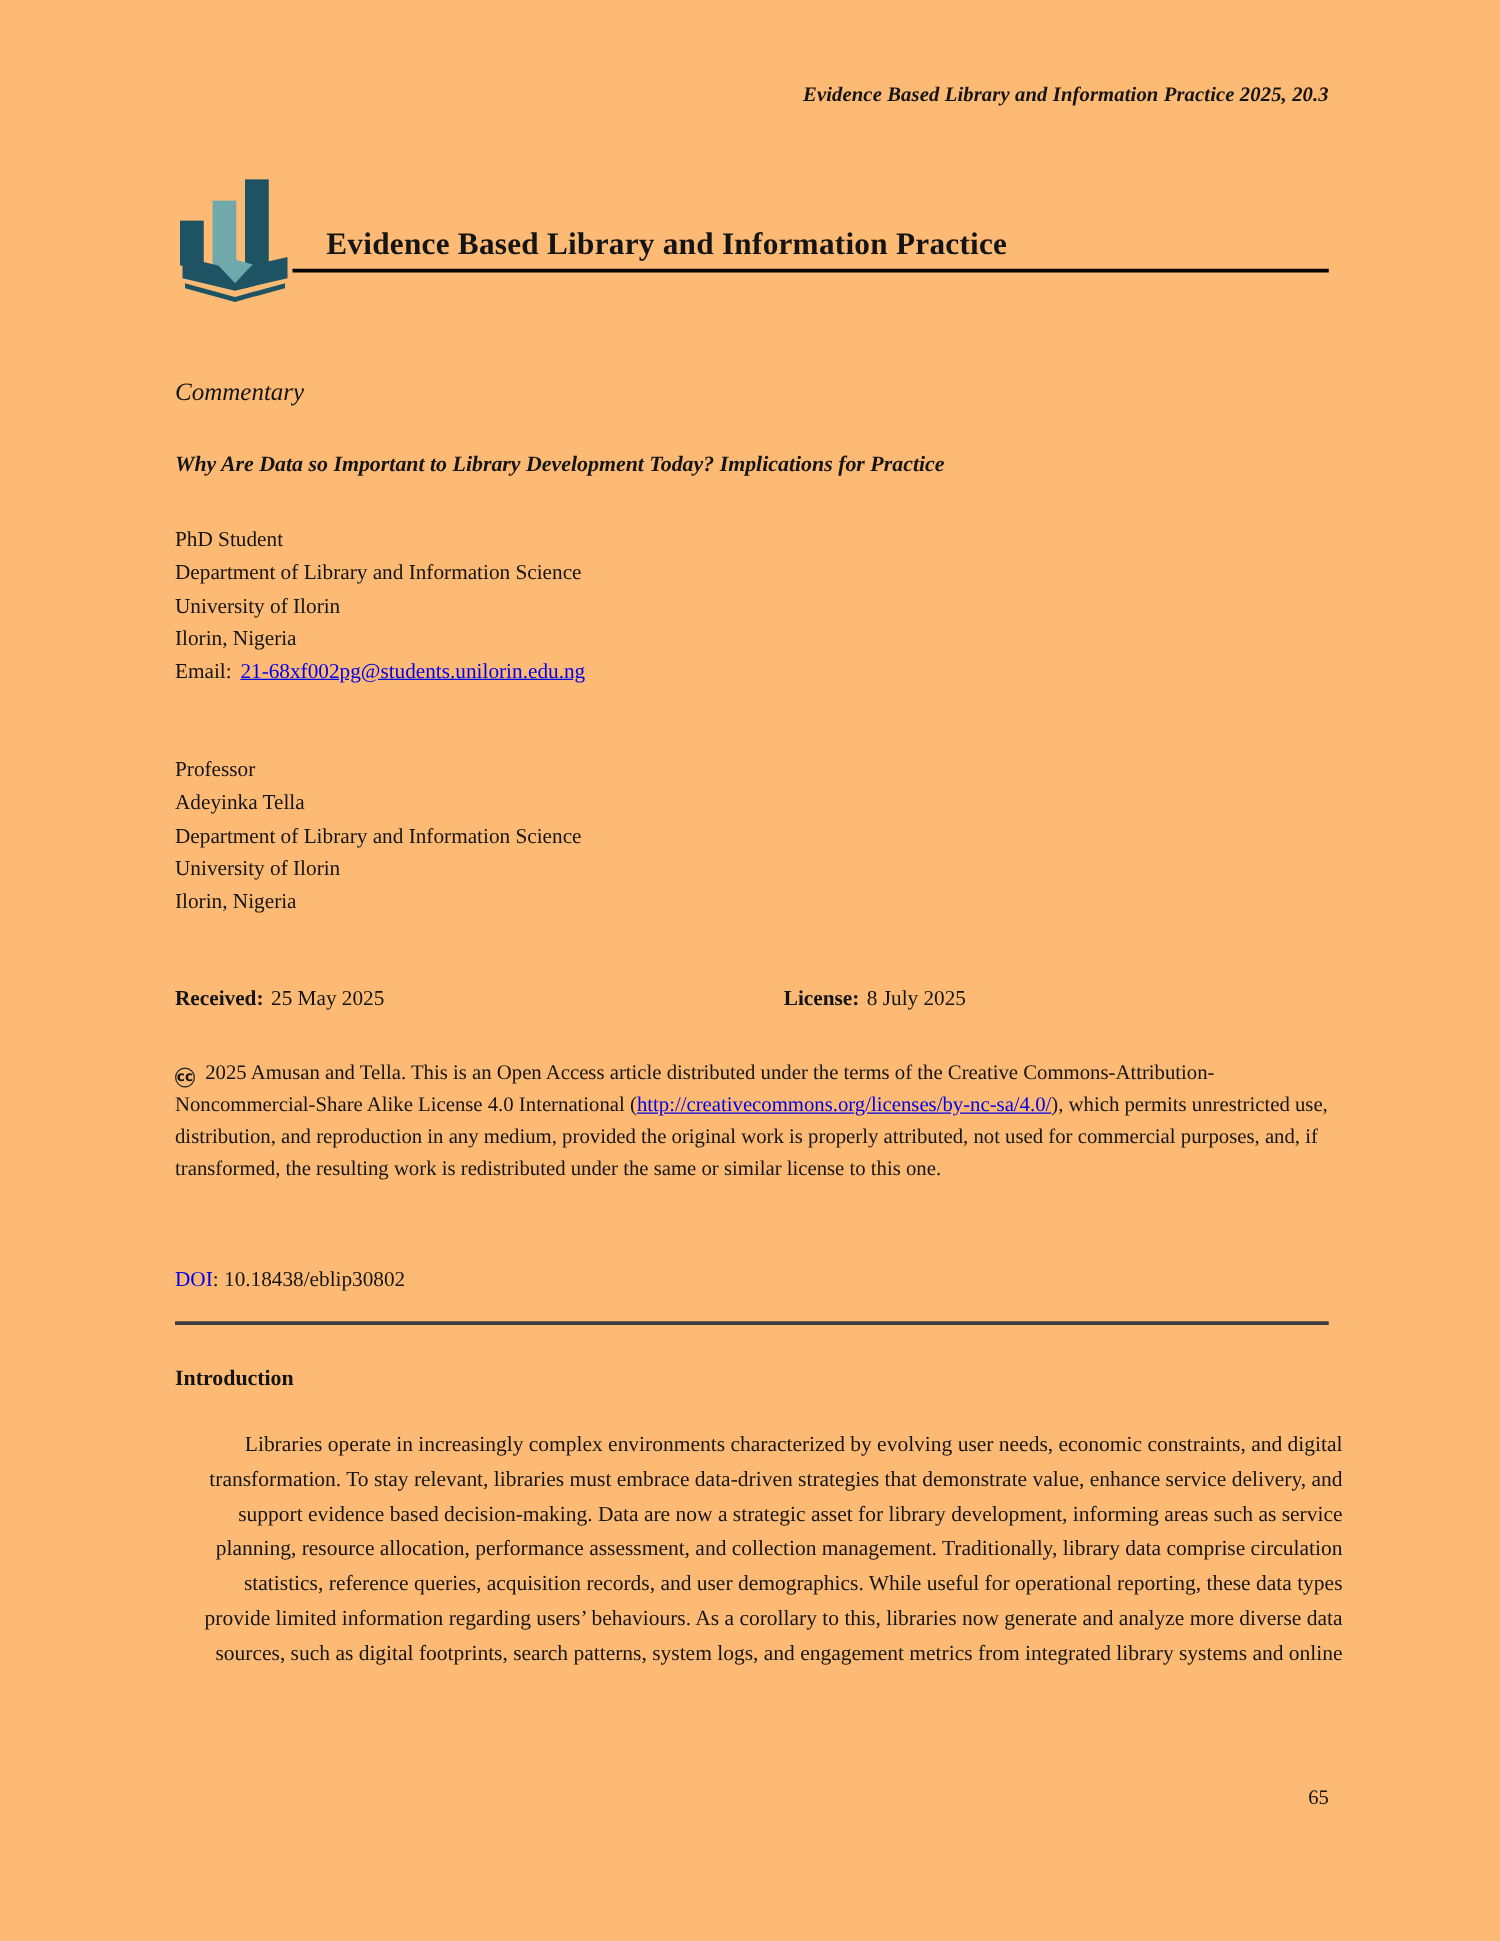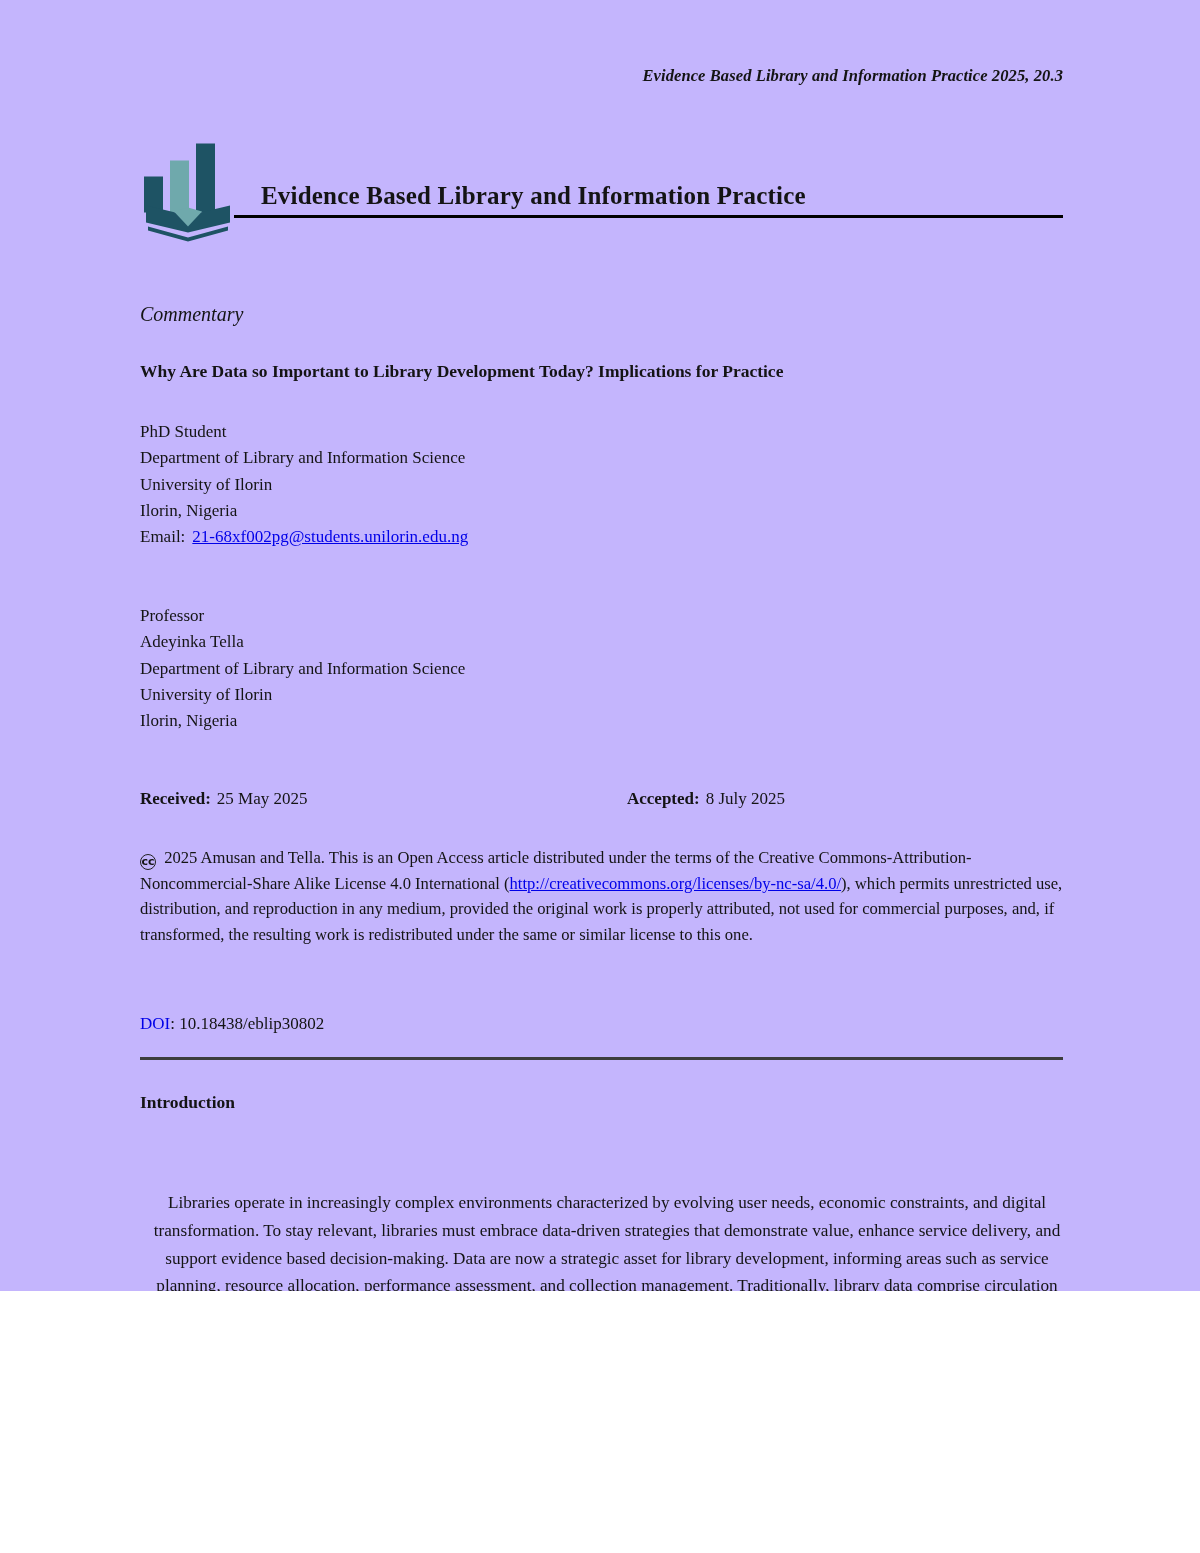"Evidence Based Library and Information" .page { background: #c4b5fd -> #fdba74; height: 1291px -> 1553px }
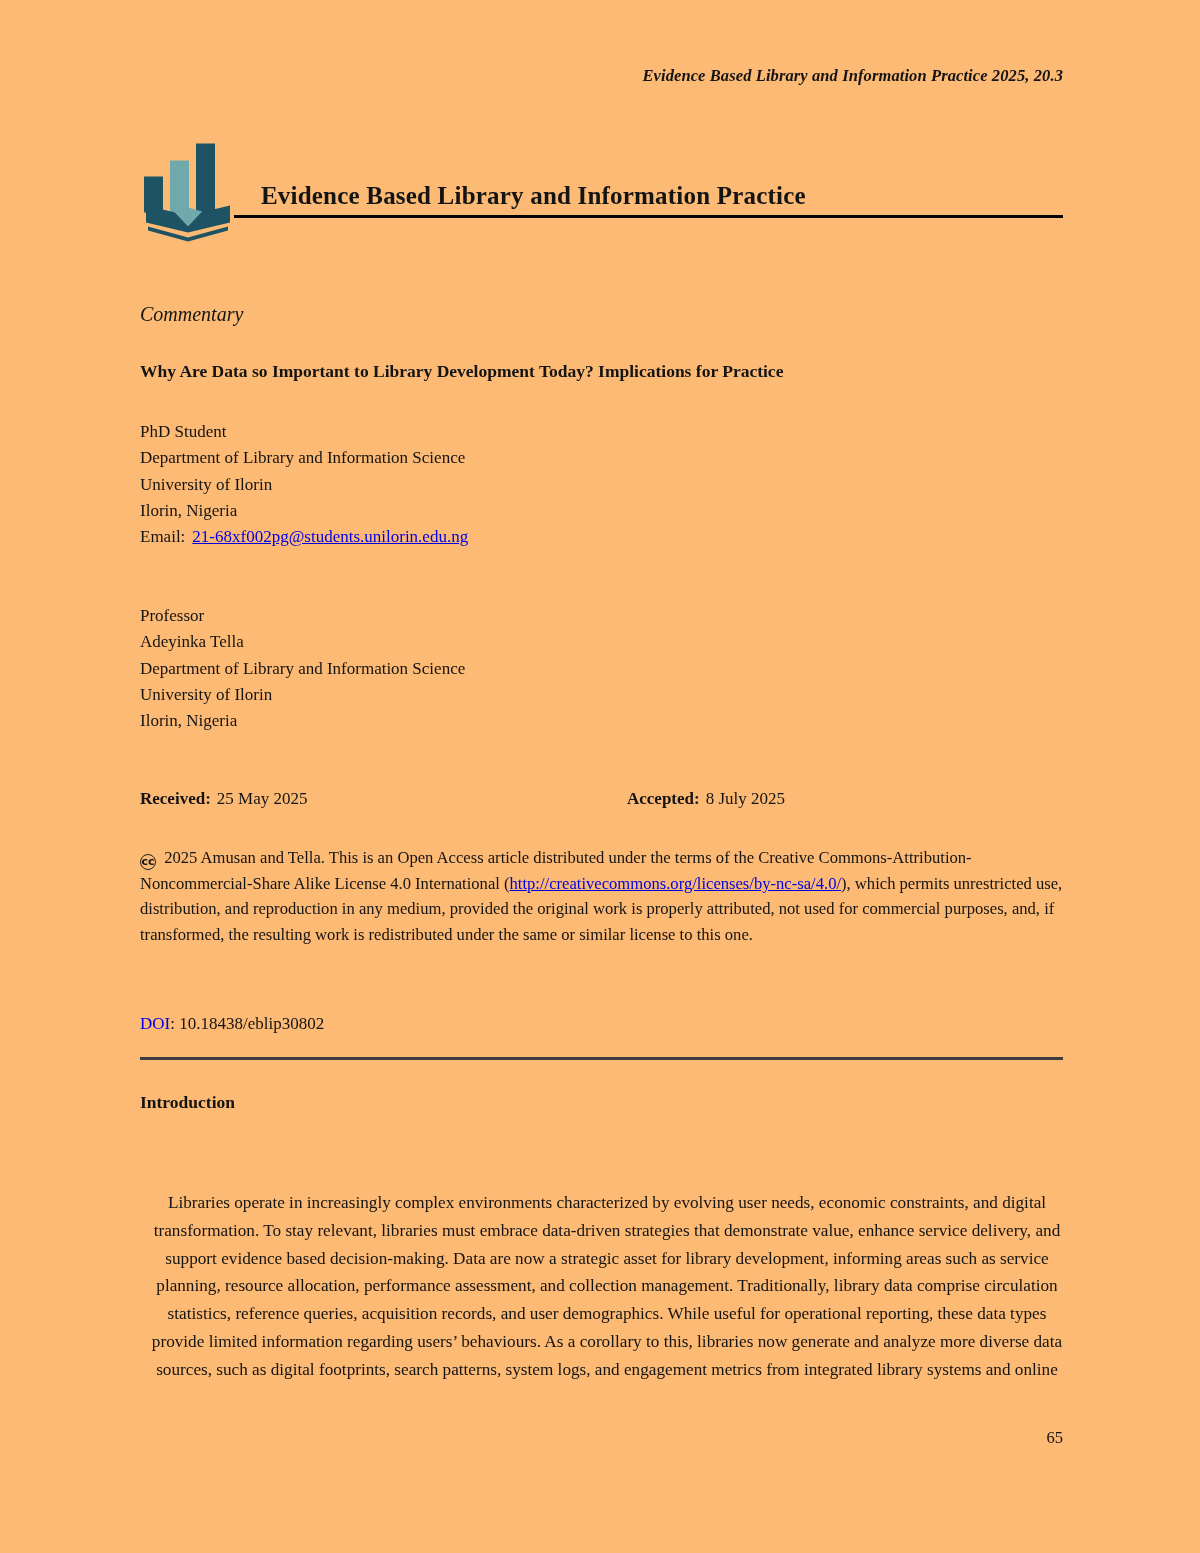"Why Are Data so Important" .article-title { font-style: none -> italic }
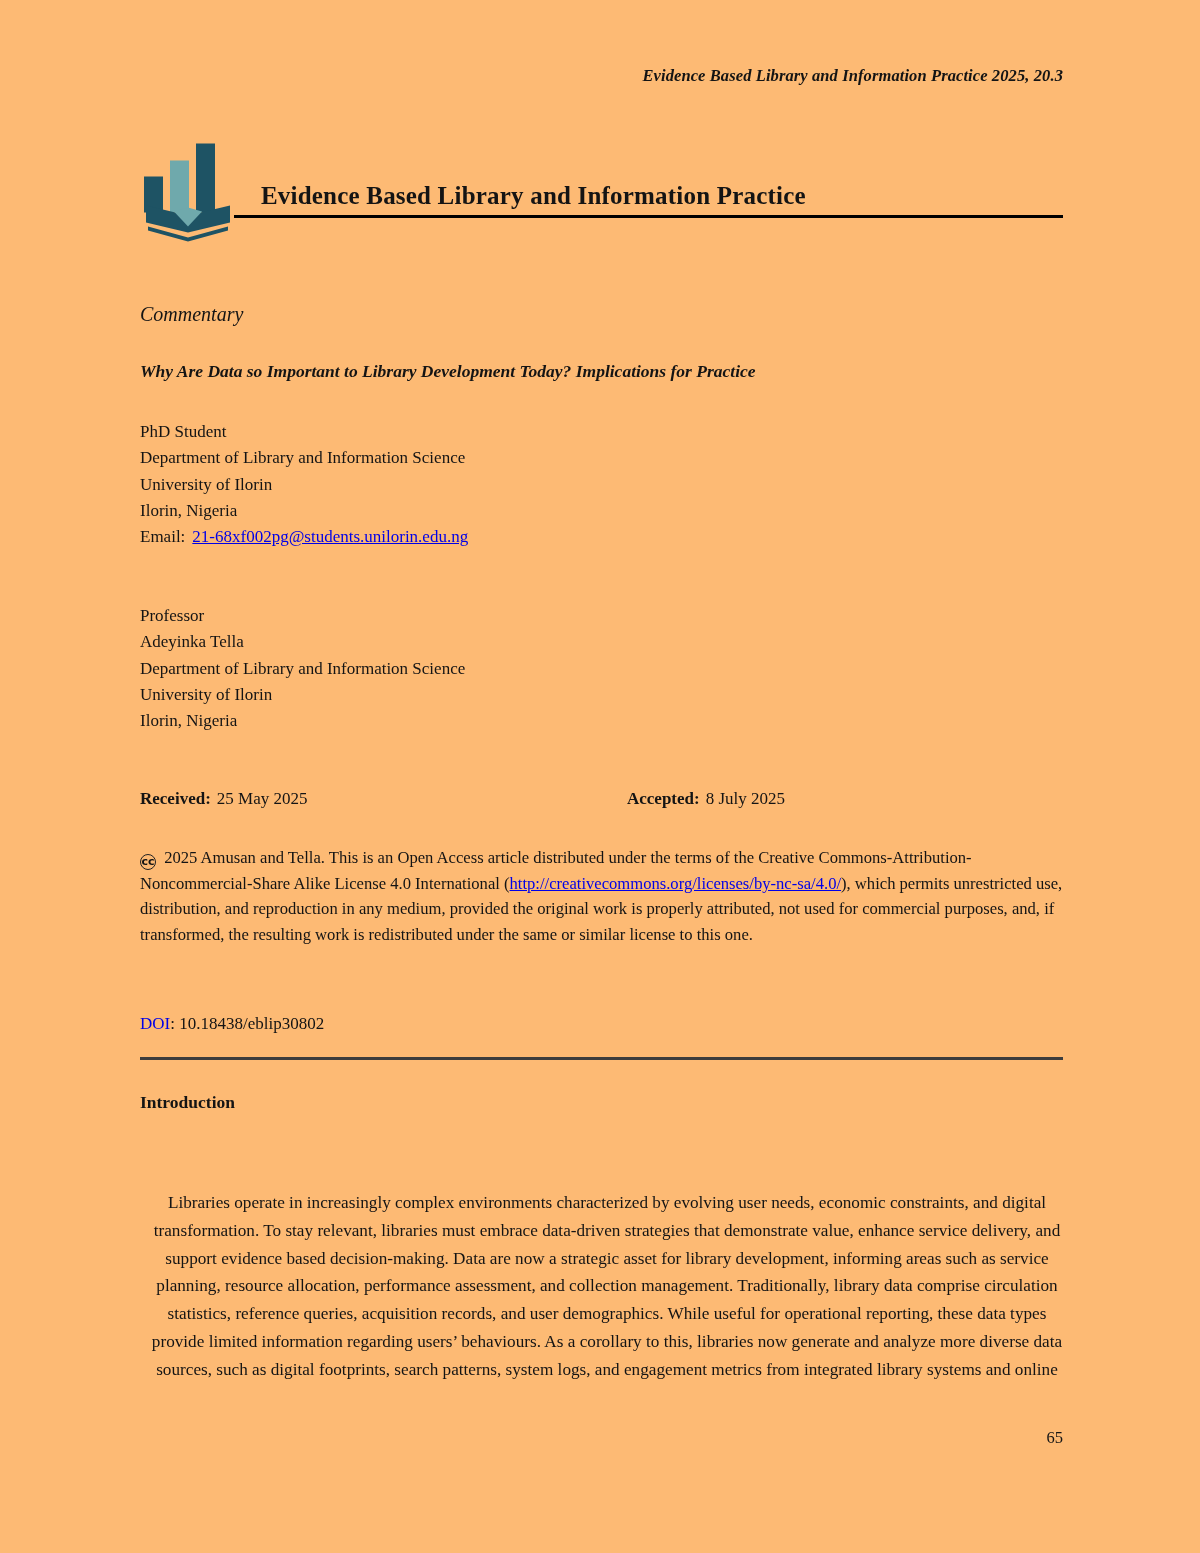"Accepted:" span.date-label { text: Accepted -> License }
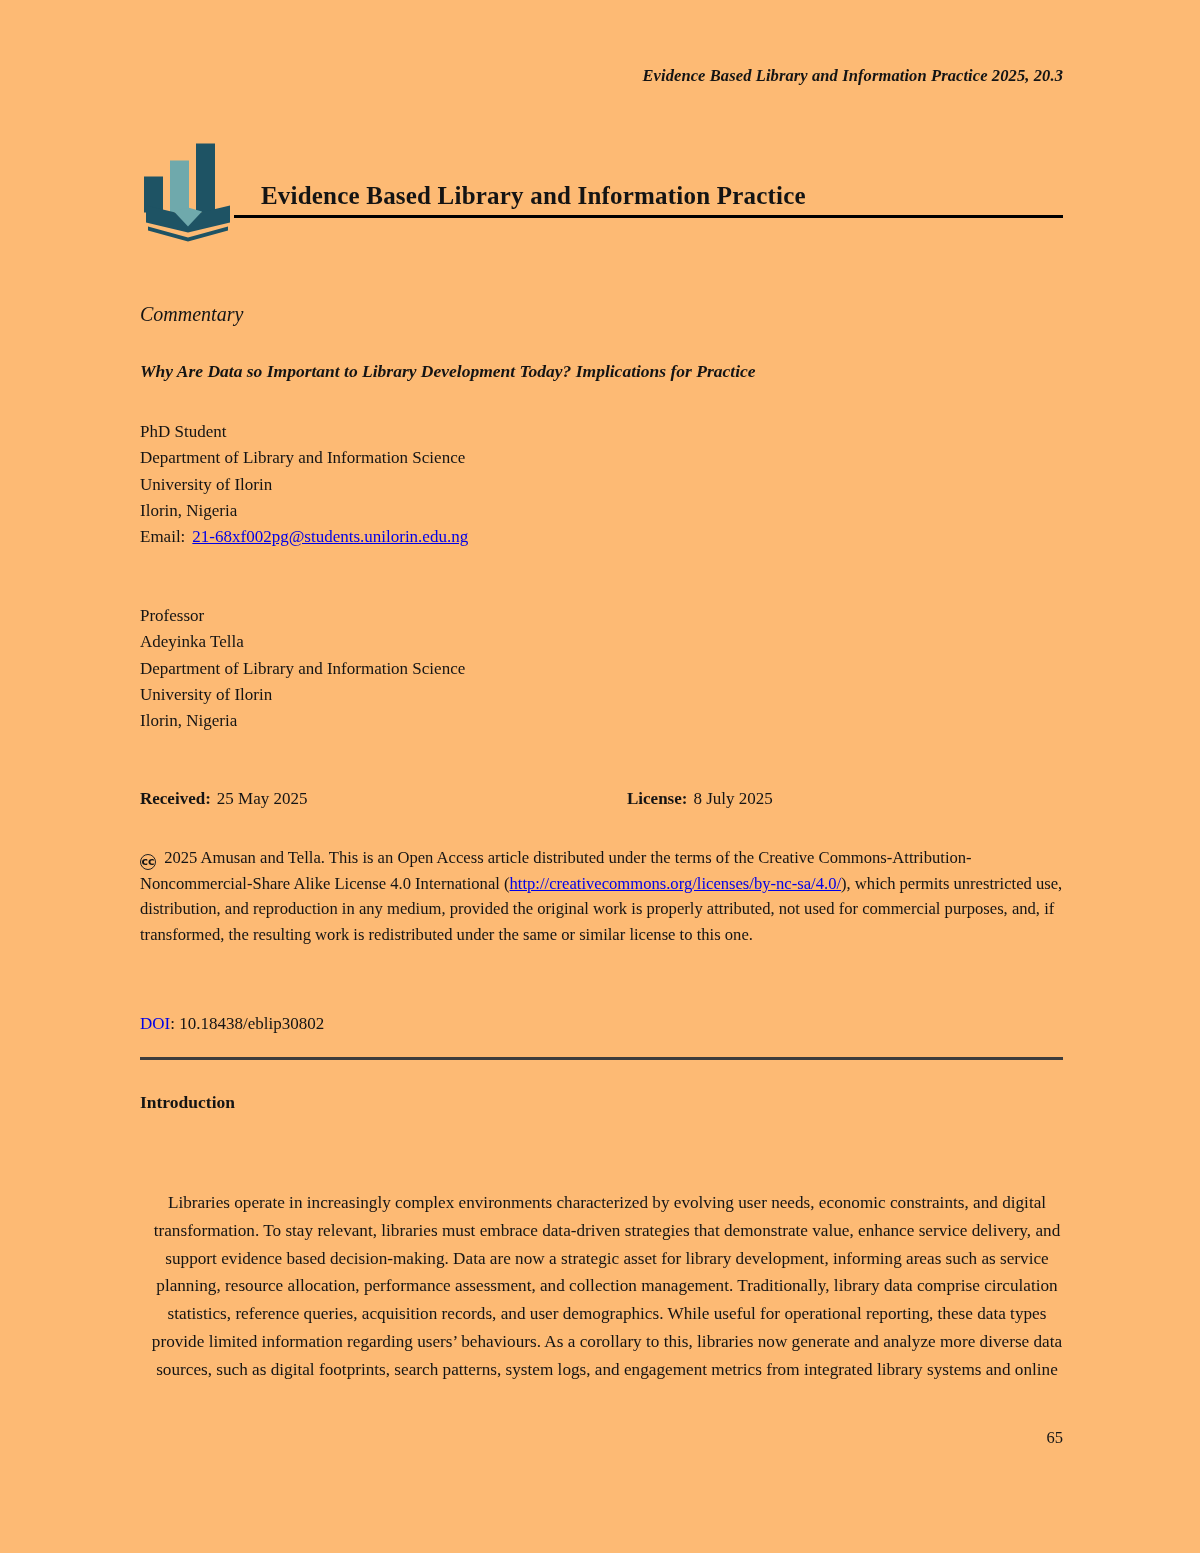"Libraries operate in increasingly" .body-paragraph { margin-top: 47px -> none; text-align: center -> right }
